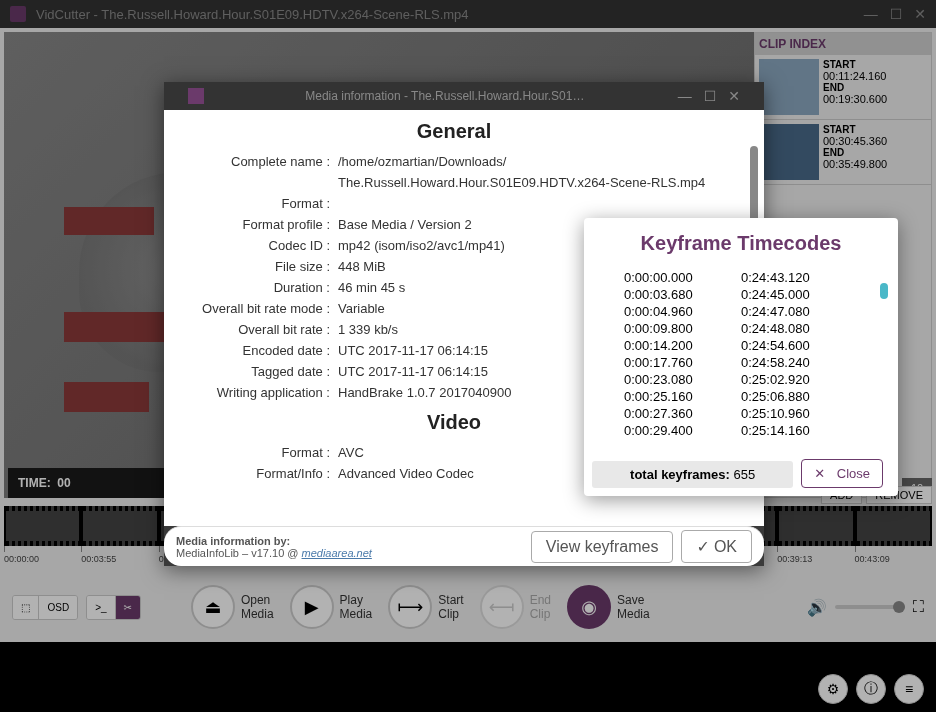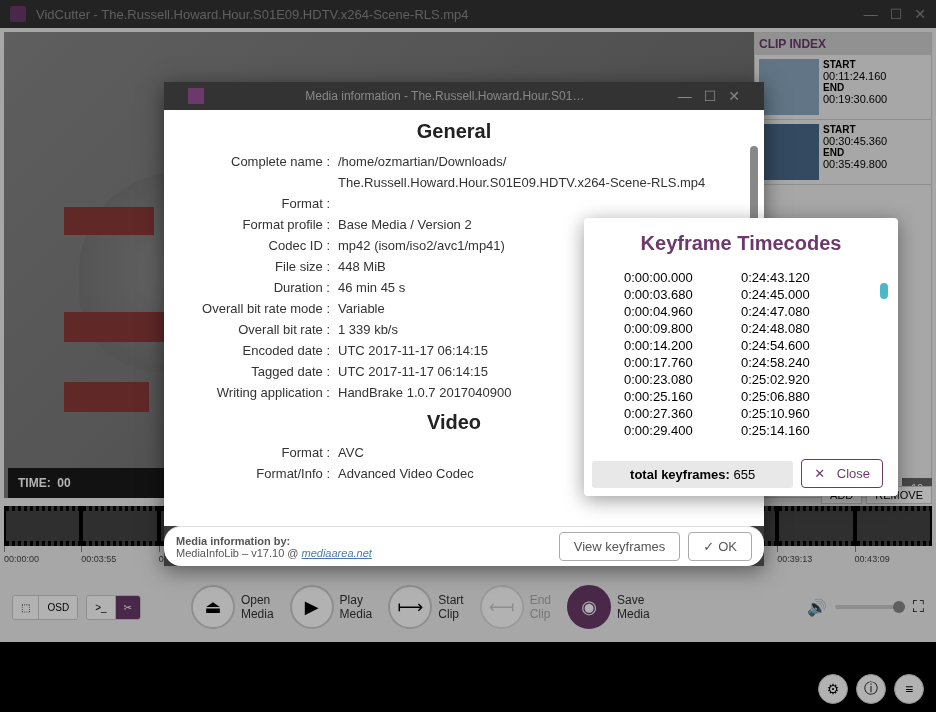"View keyframes" .dlg-btn { font-size: 13px -> 16px }
